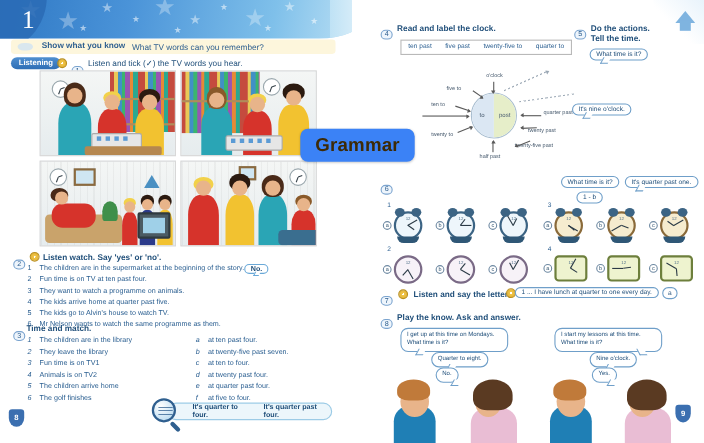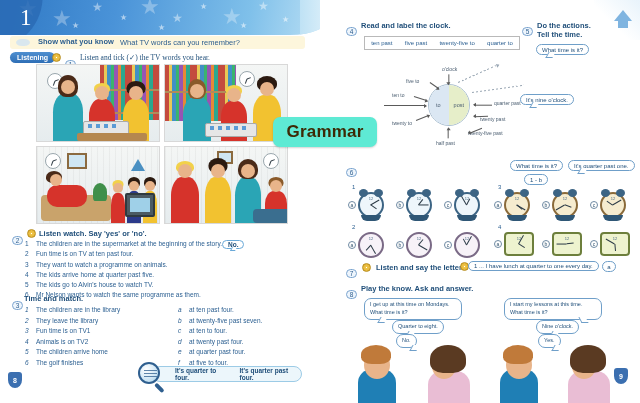"Listen and tick (✓) the" .listening-instr { font-family: Liberation Serif, serif -> none }
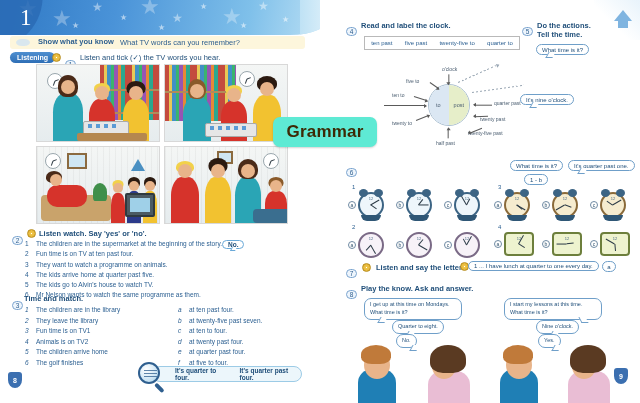"Grammar" .grammar-flag { background: #5eead4 -> #3b82f6 }
